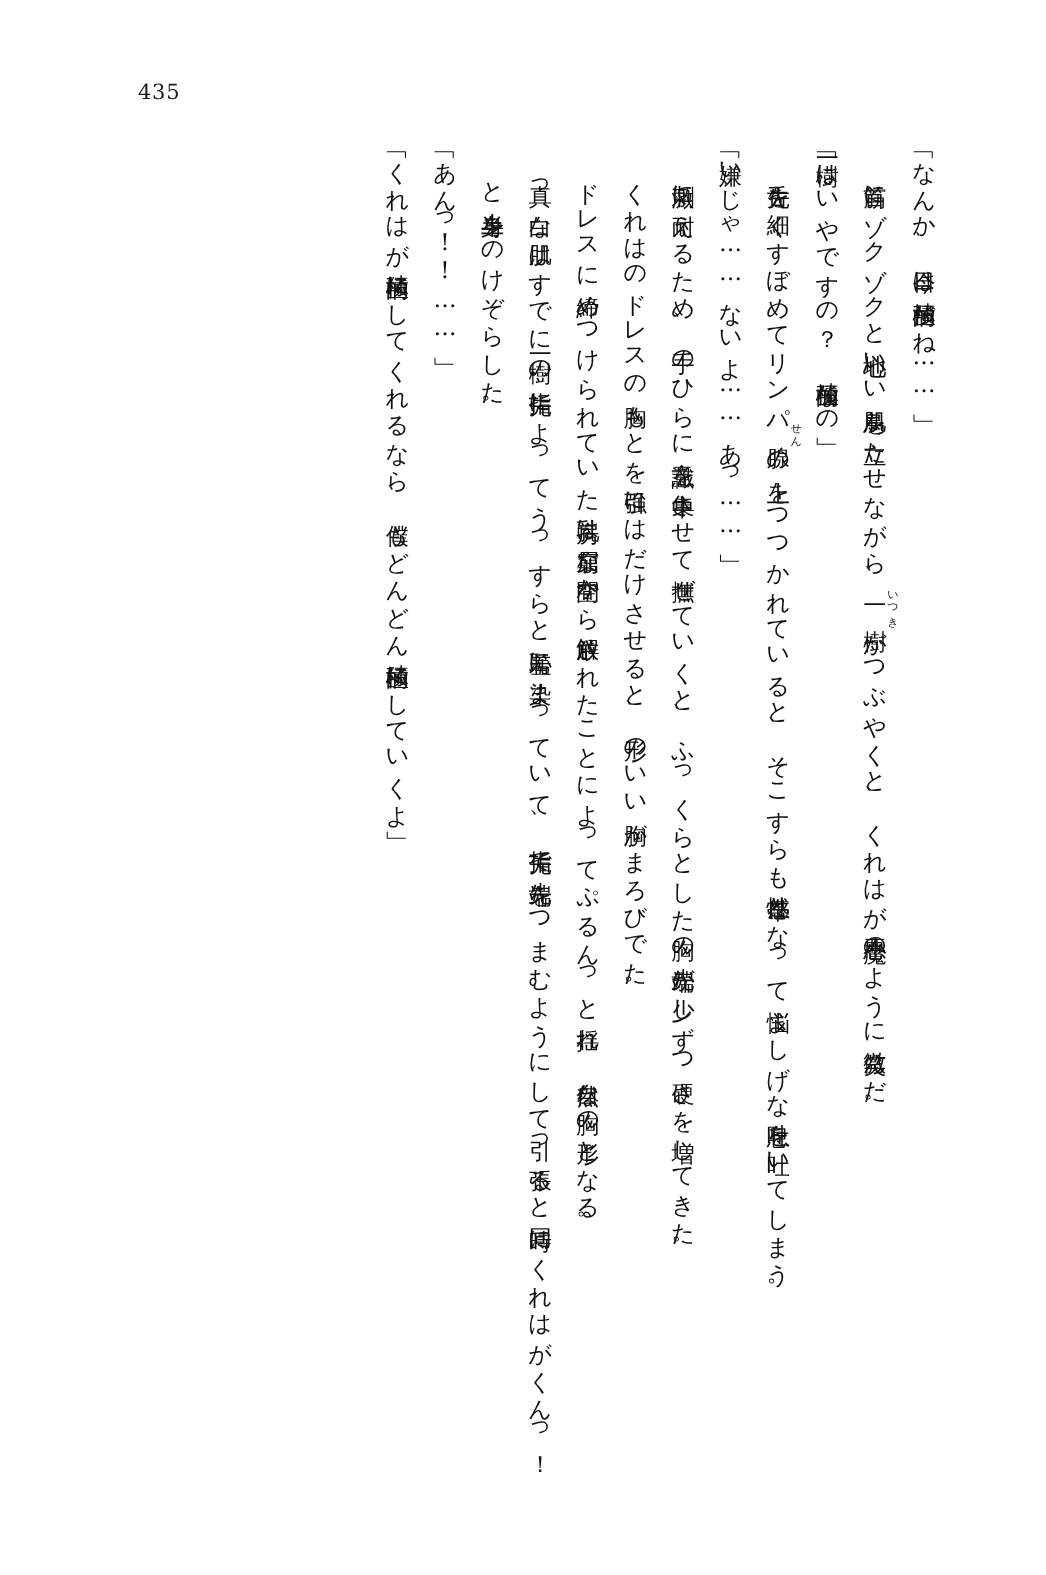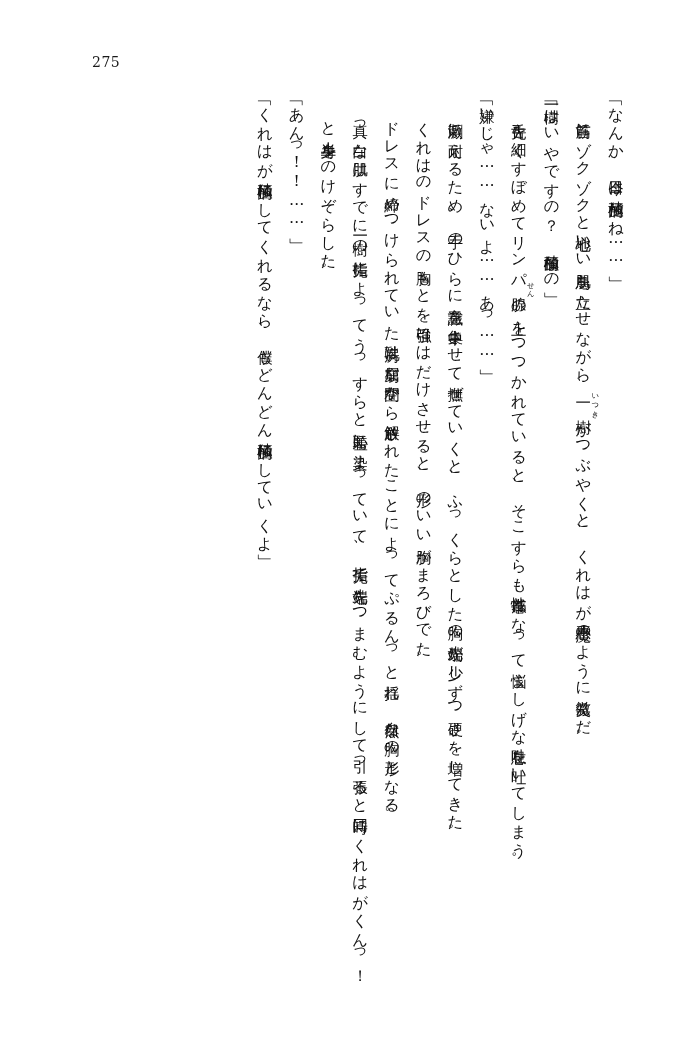"275" div.page-number { text: 275 -> 435 }
